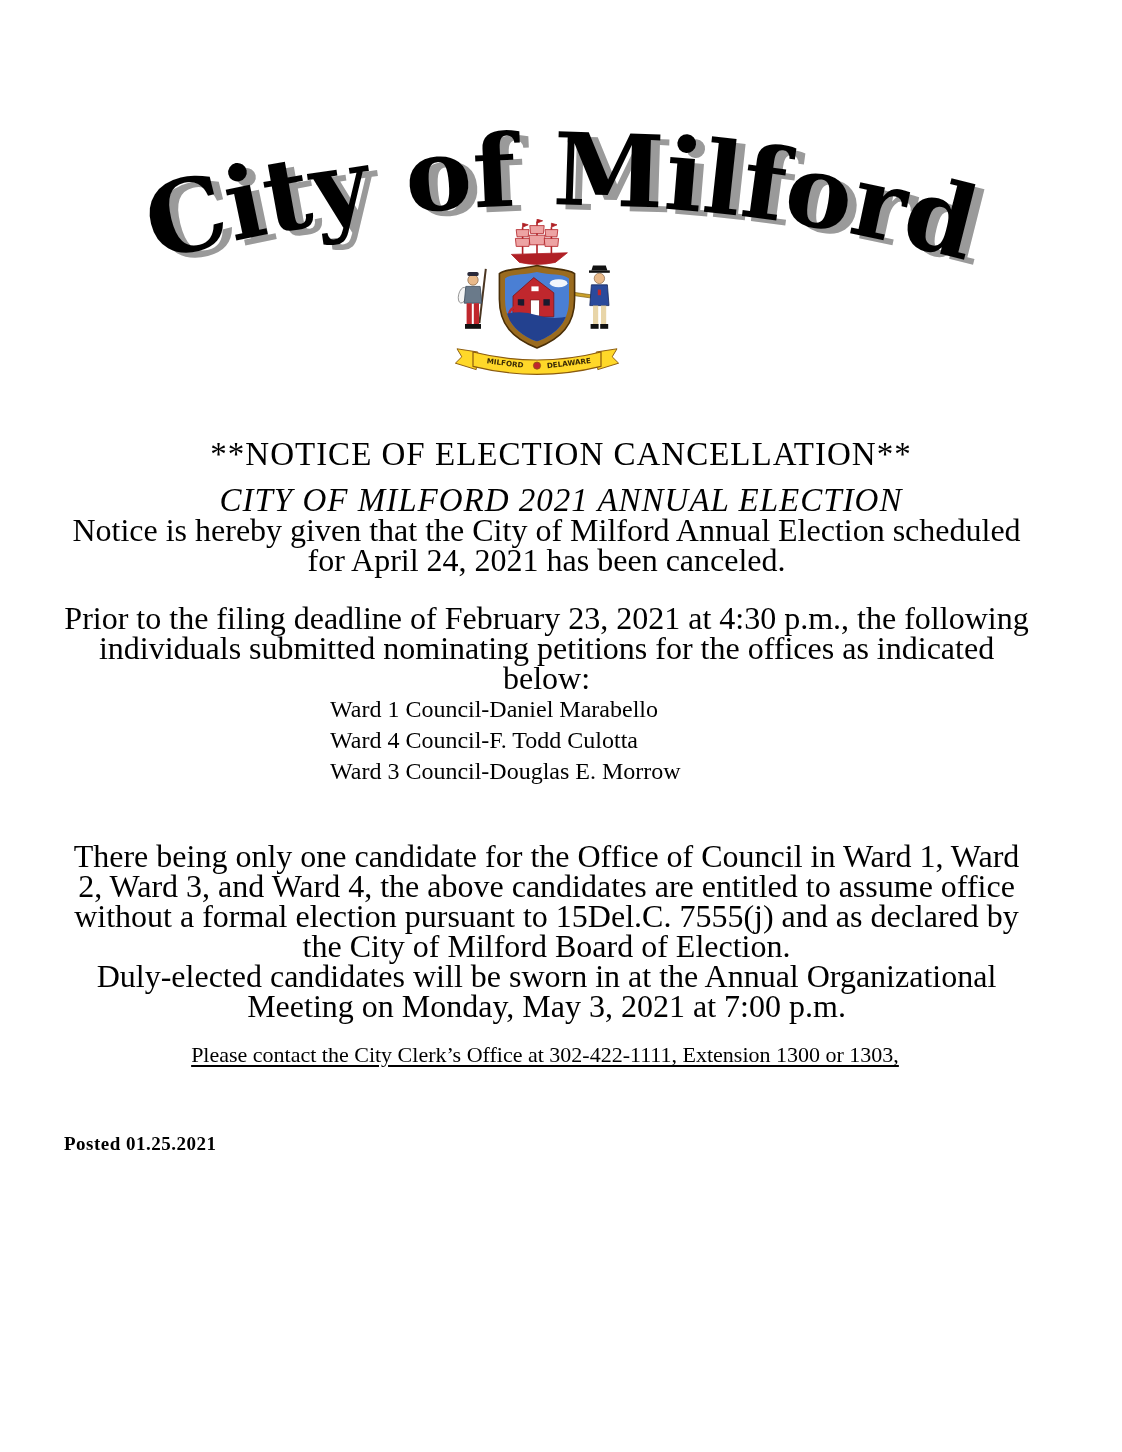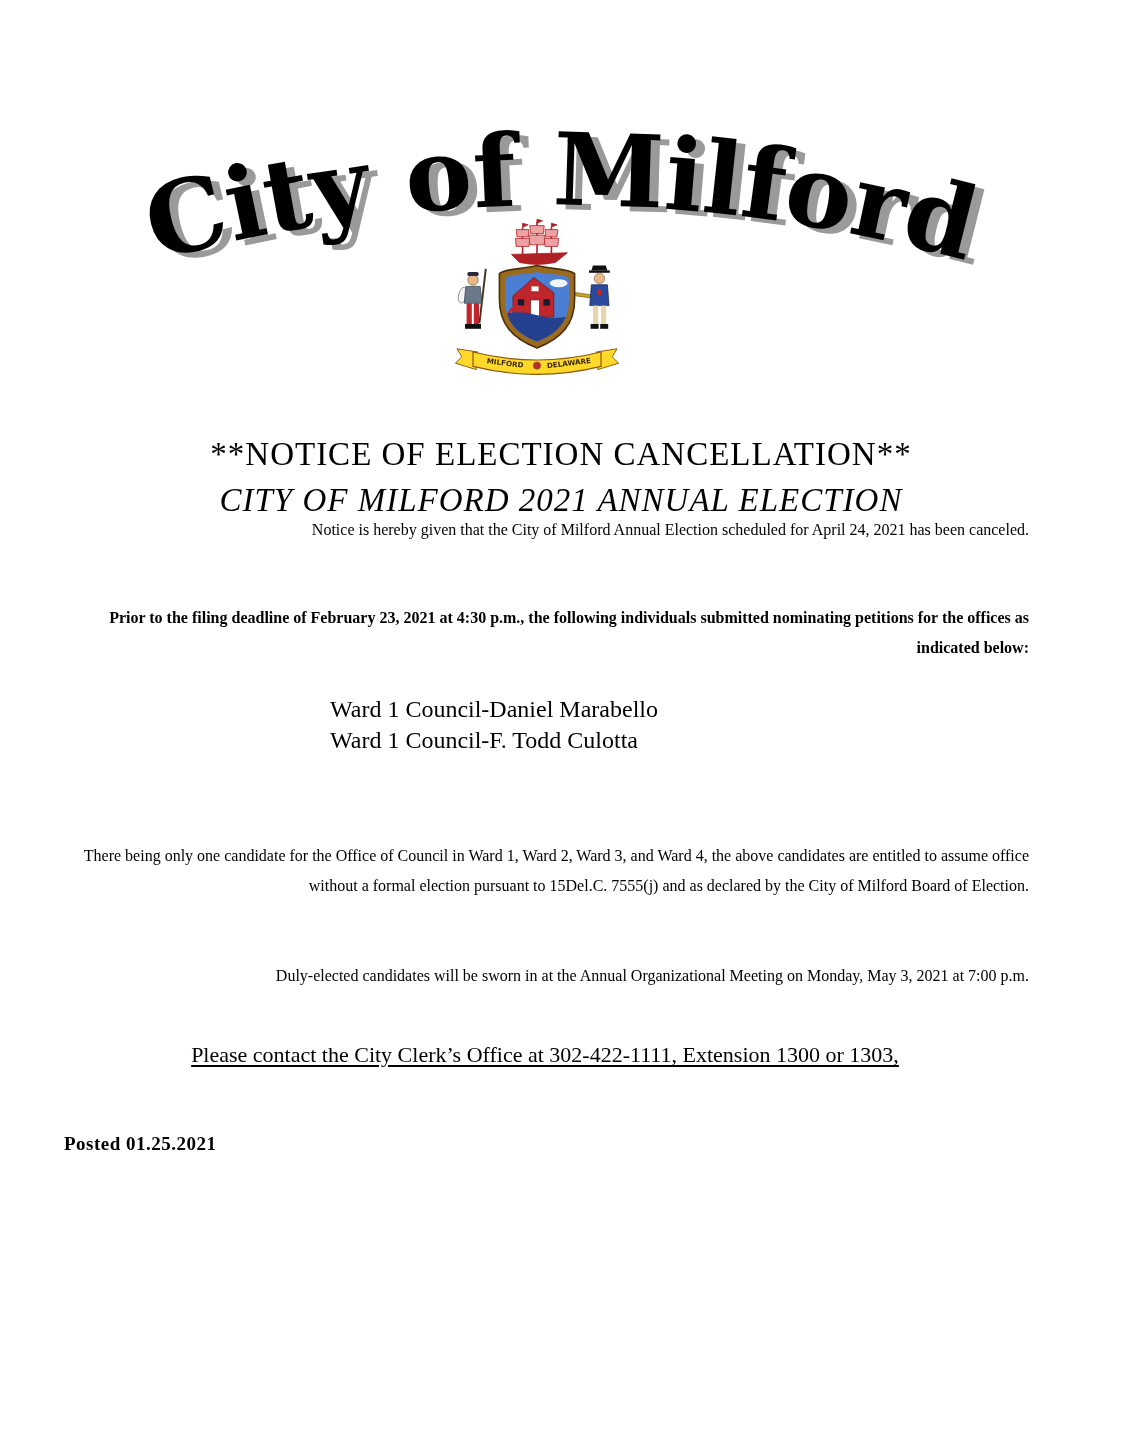"Notice is hereby given that" .body-para { font-size: 16px -> 32px; text-align: right -> center }
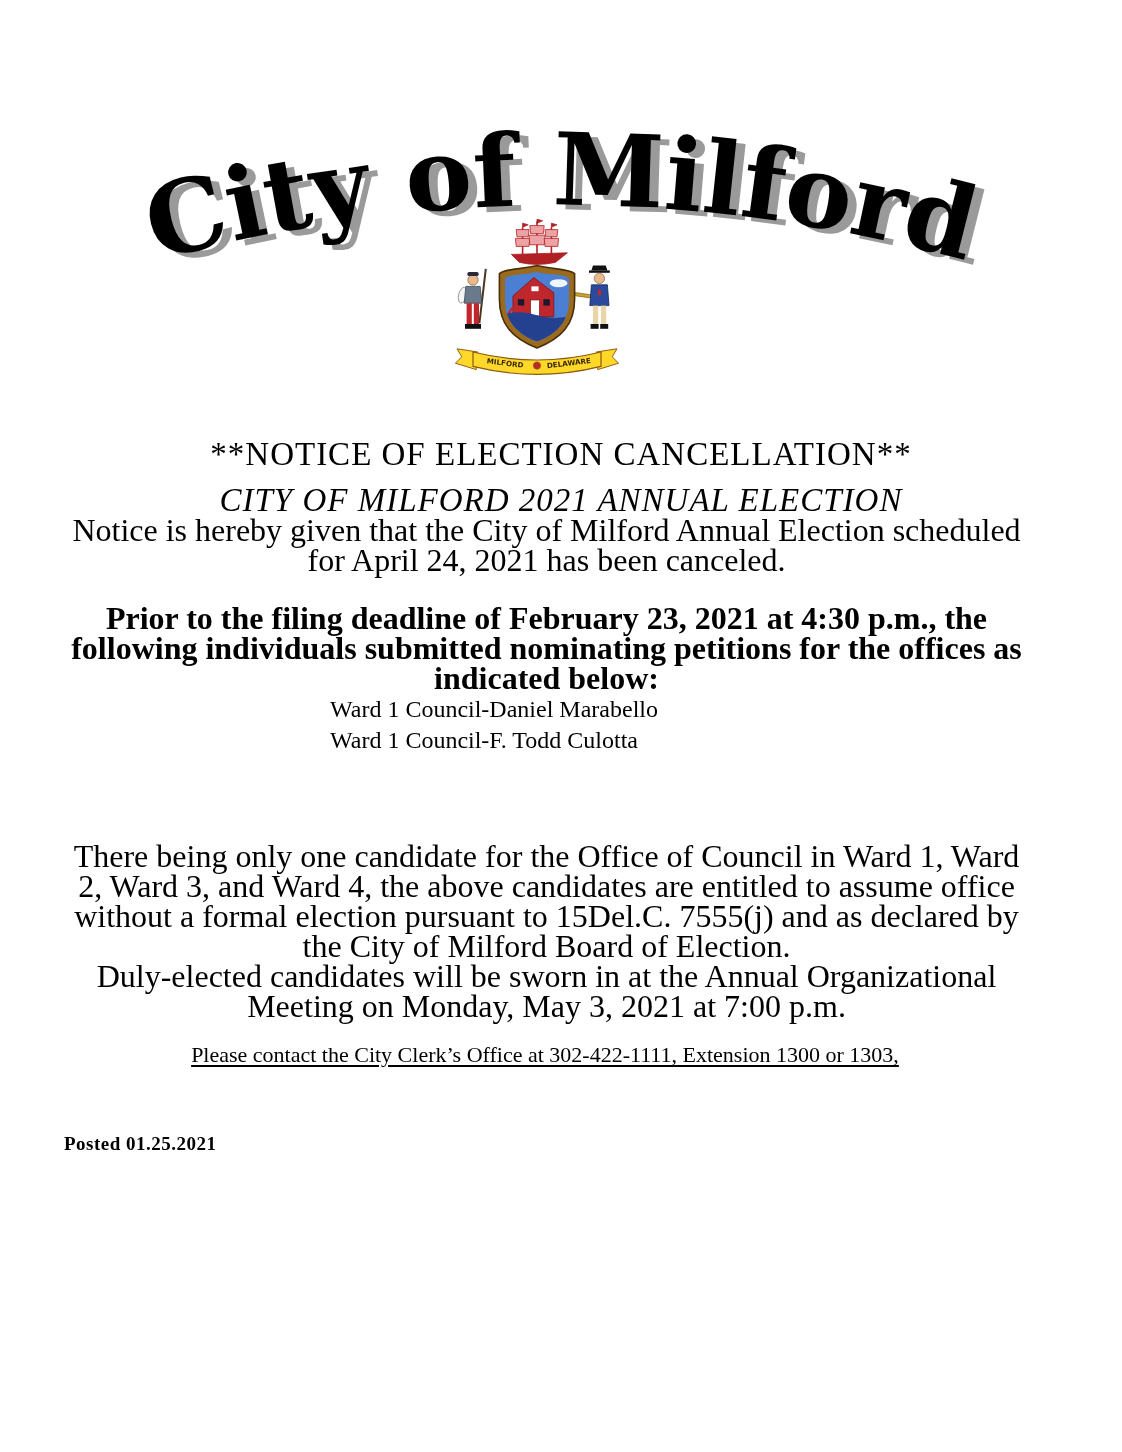"Prior to the filing deadline" #para2 { font-weight: bold -> none }
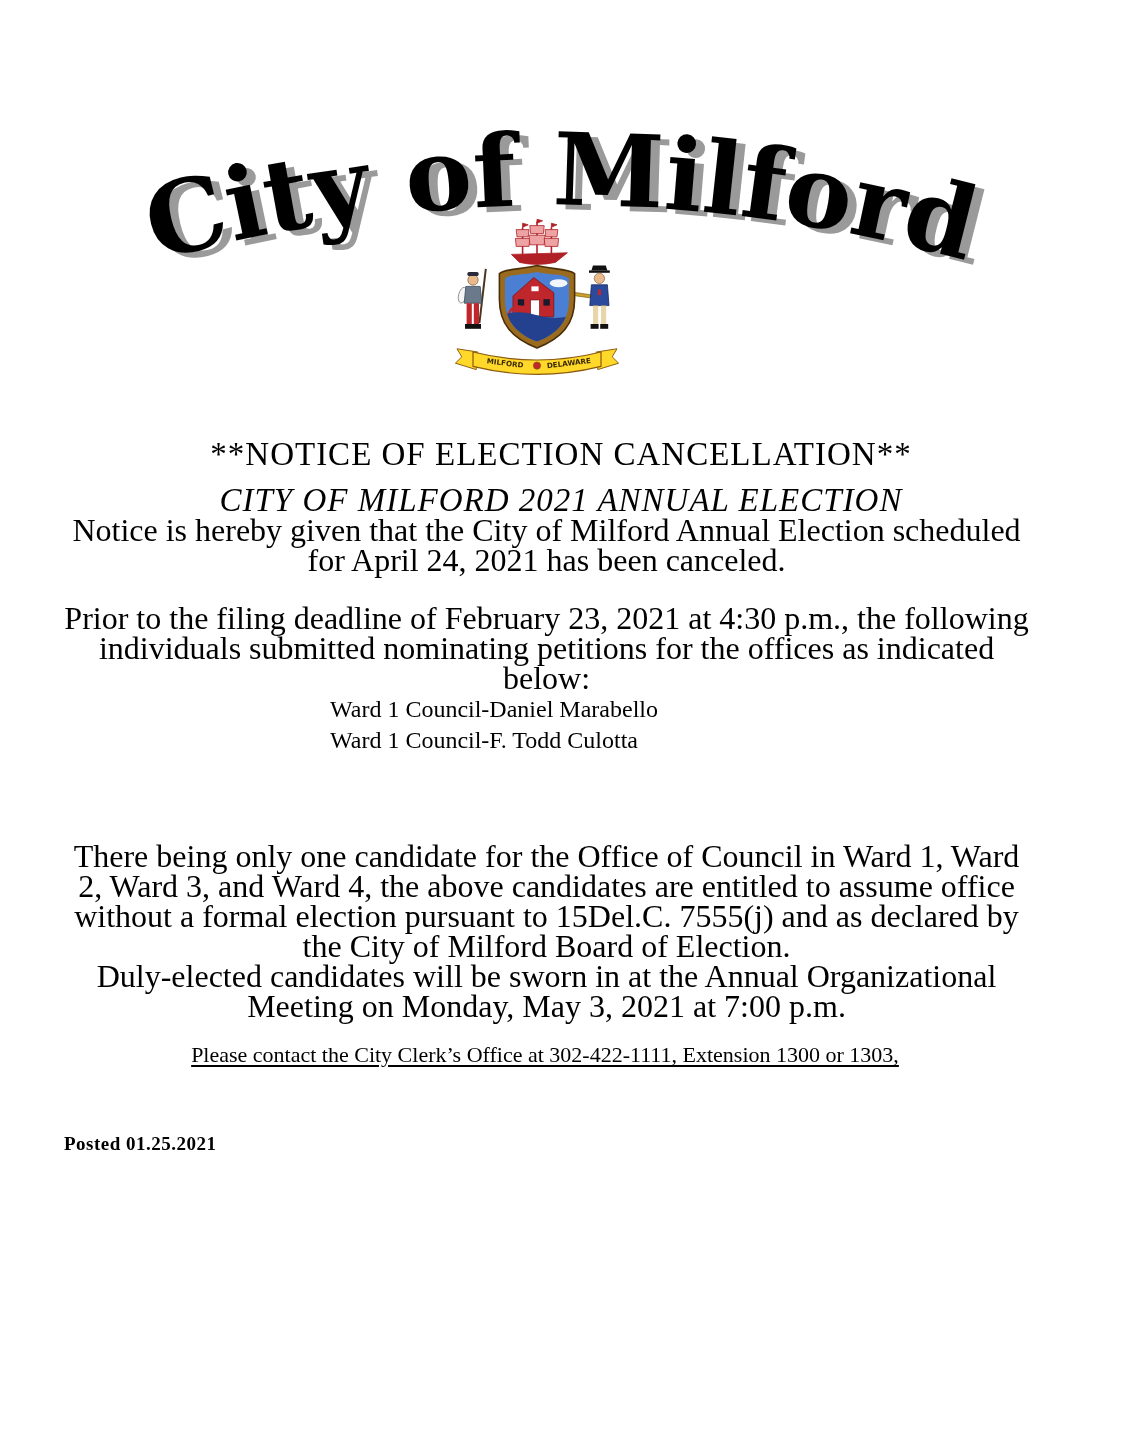"Ward 1 Council-F. Todd Culotta" div { text: 1 -> 4 }
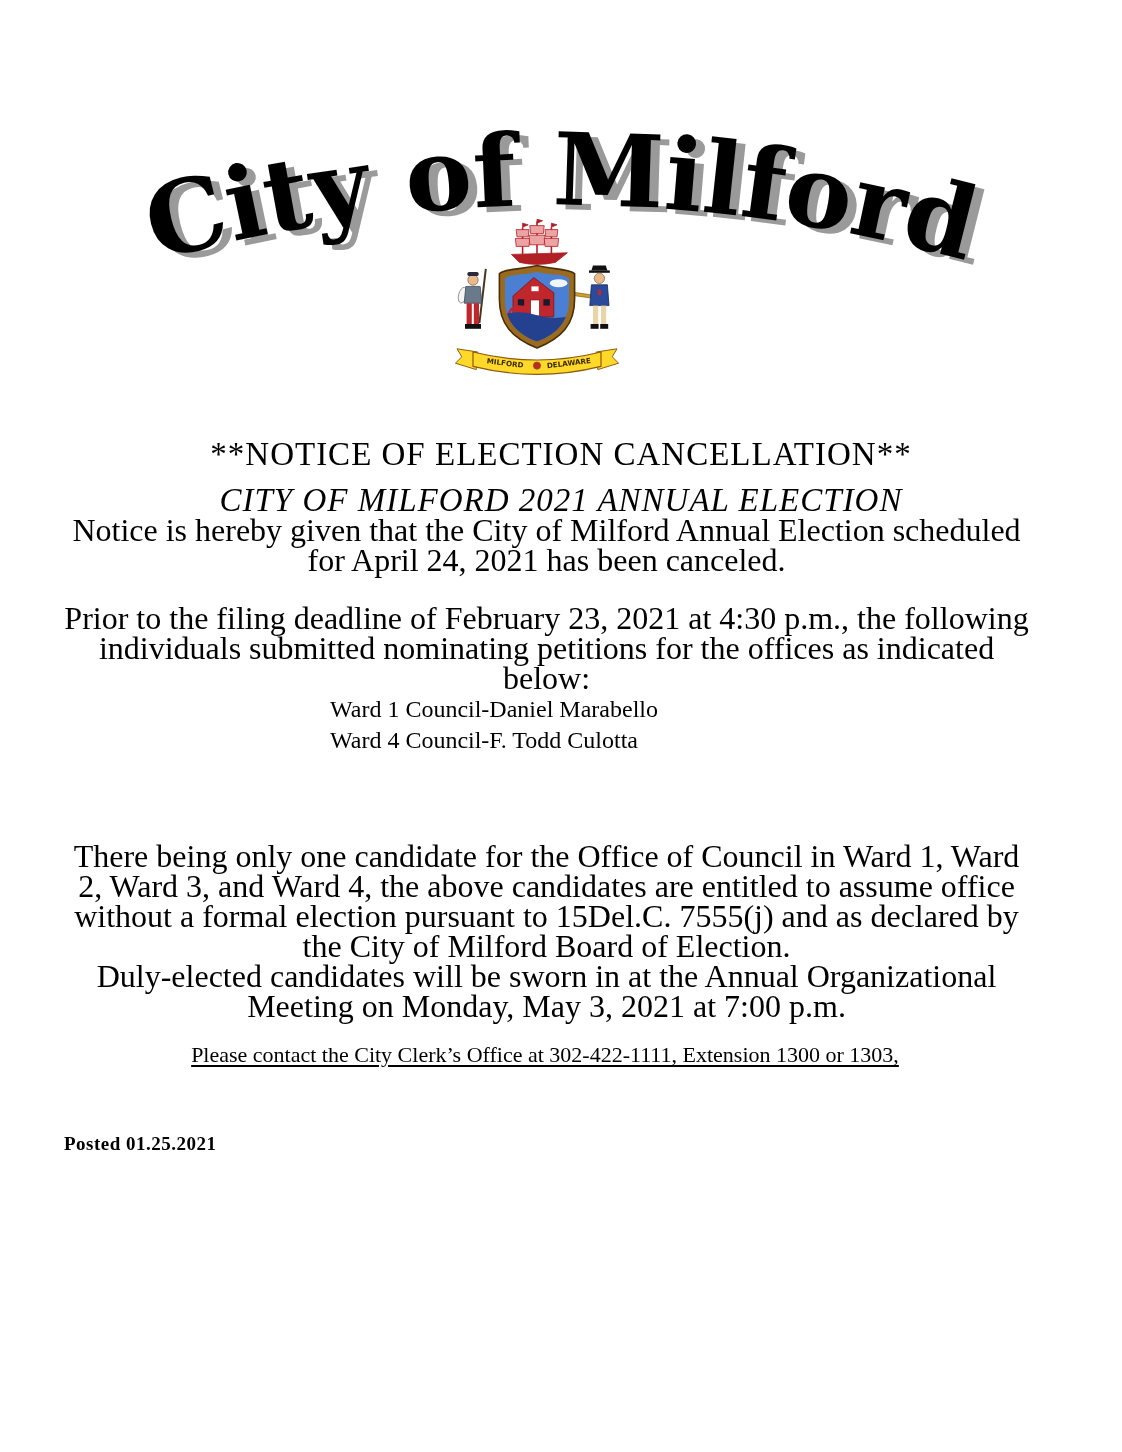"Ward 3 Council-Douglas E. Morrow" div { html: none -> <div>Ward 3 Council-Douglas E. Morrow</div> }
